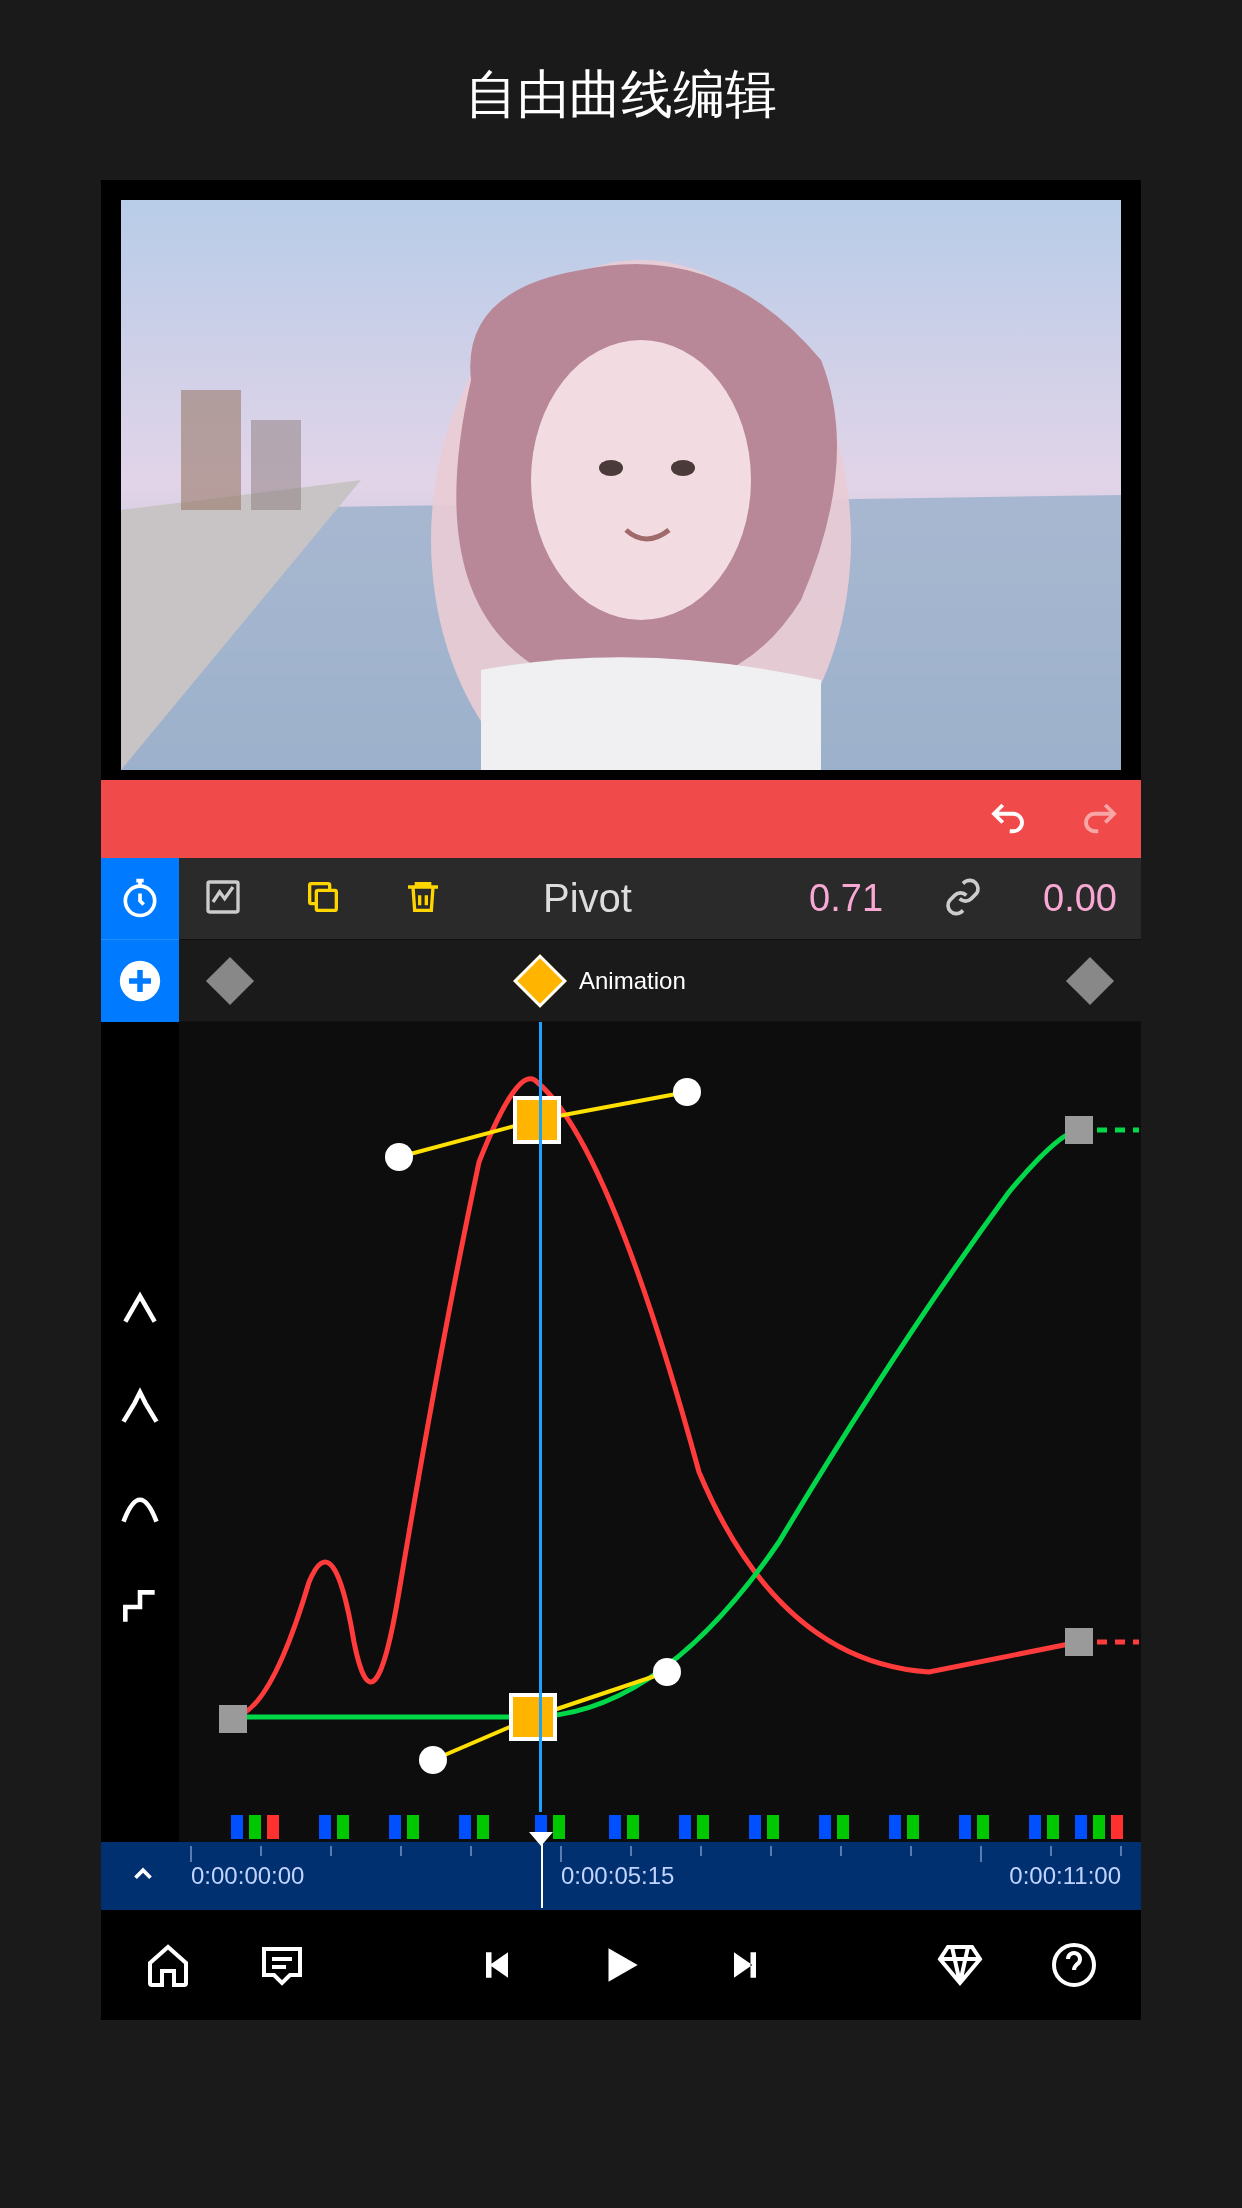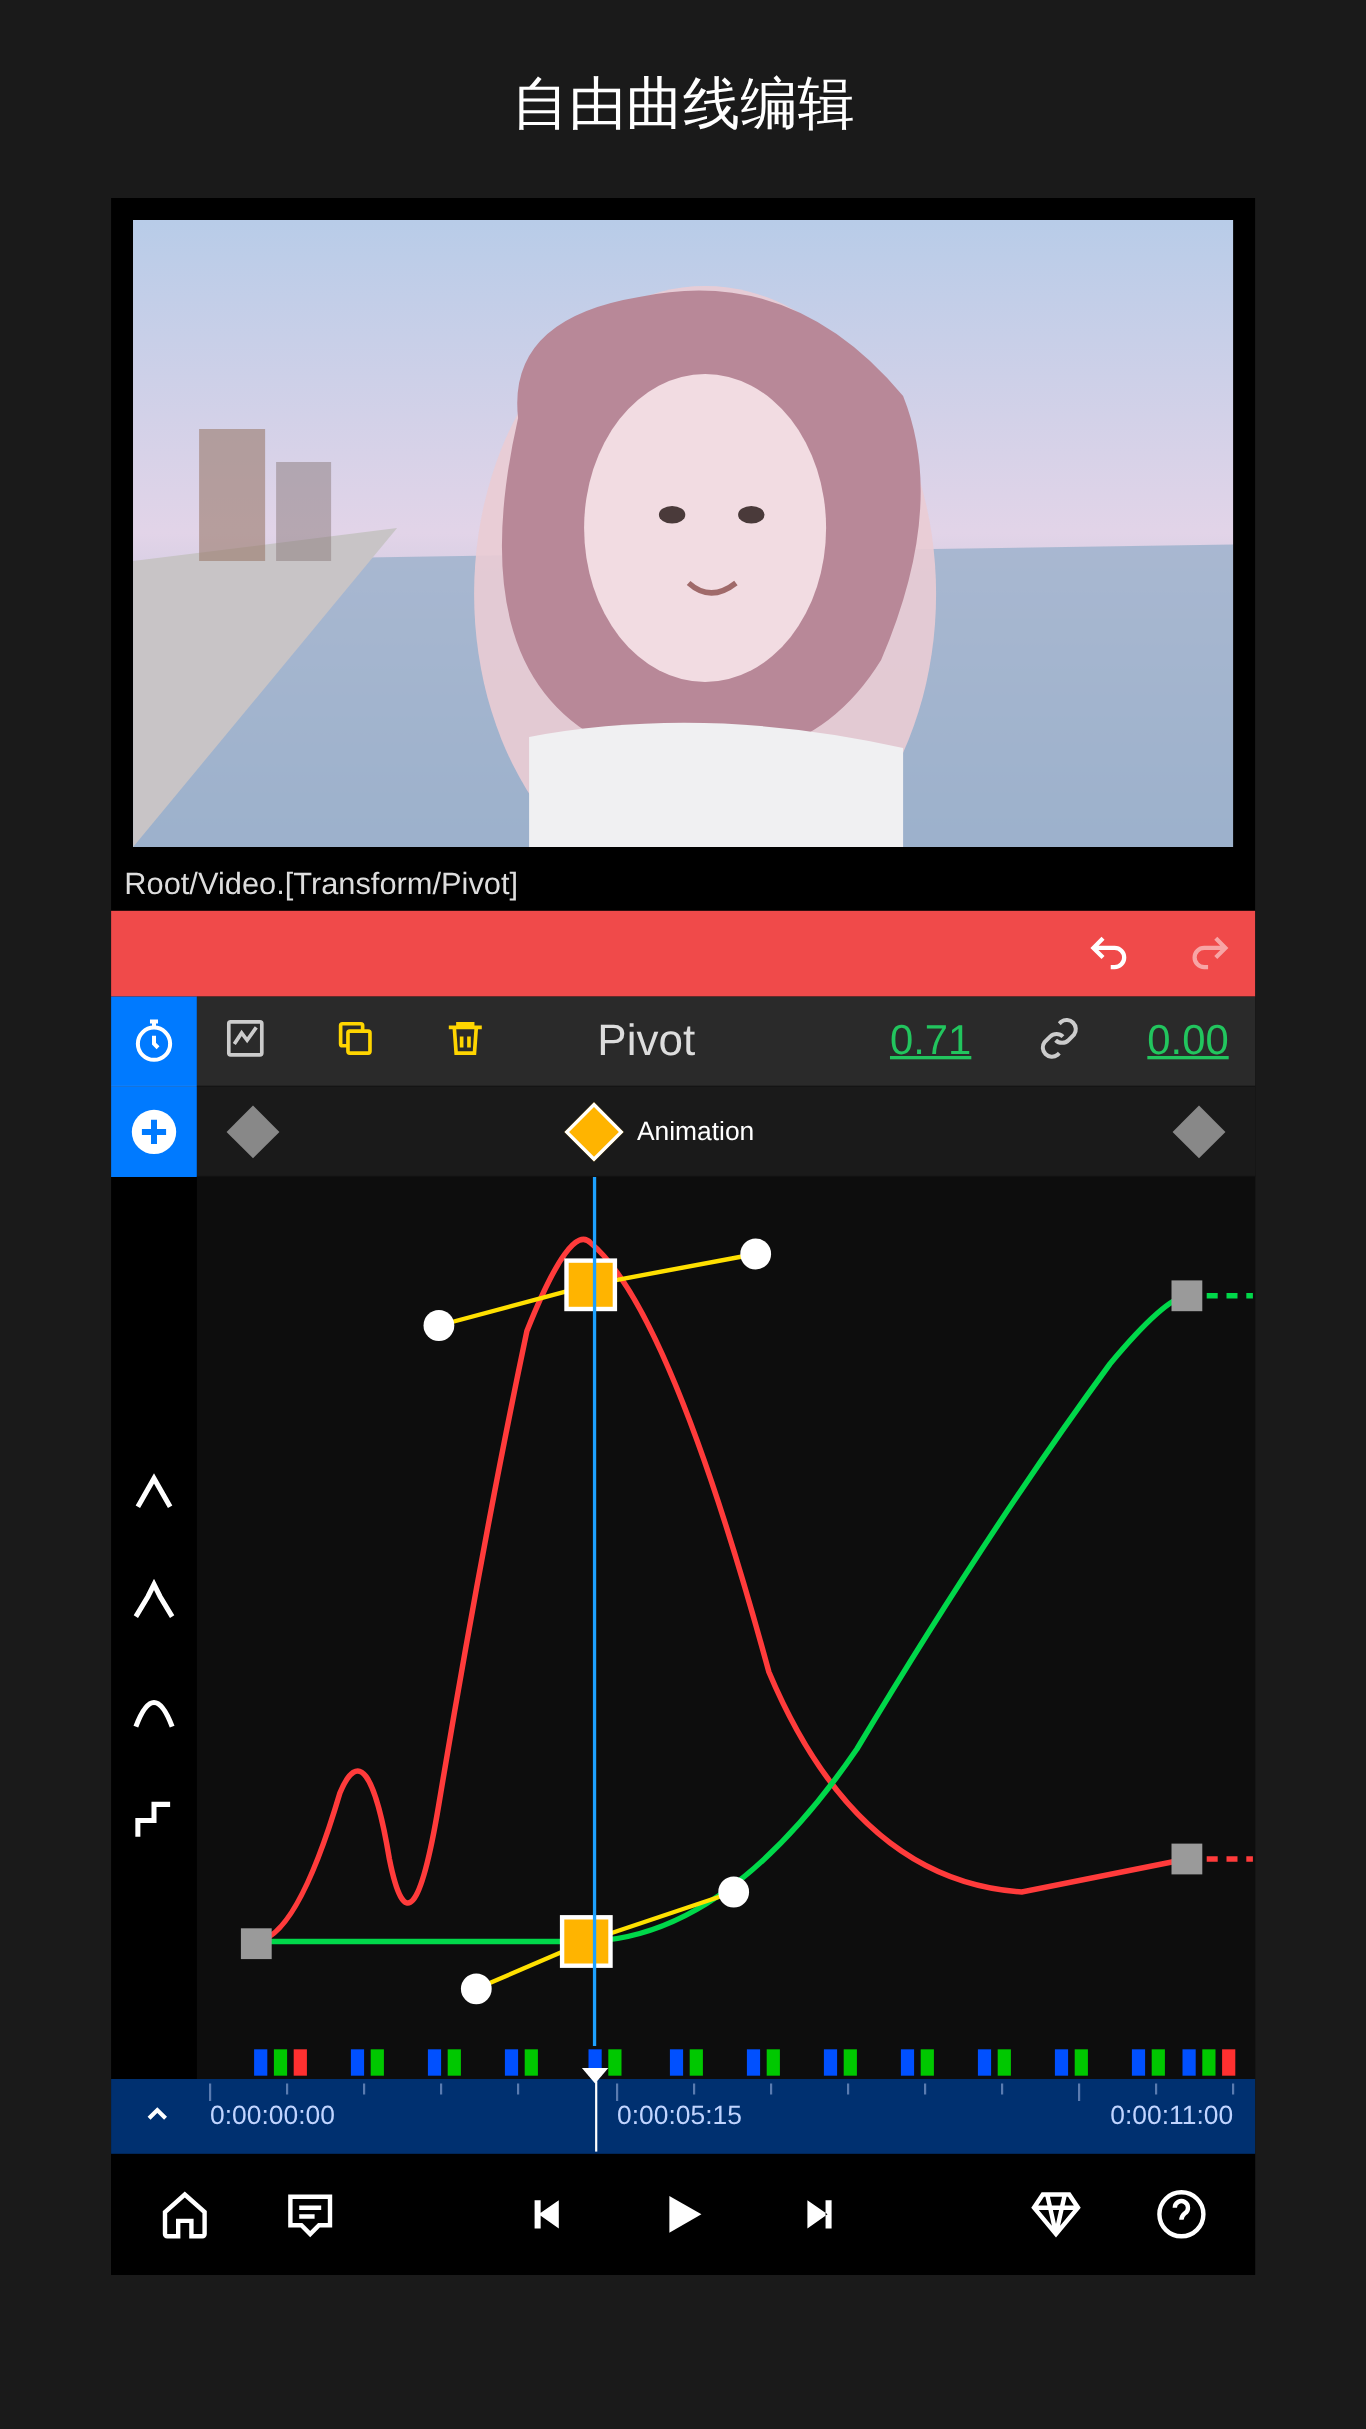"Root/Video.[Transform/Pivot]" div.breadcrumb { html: <div>Root/Video.[Transform/Pivot]</div> -> none }
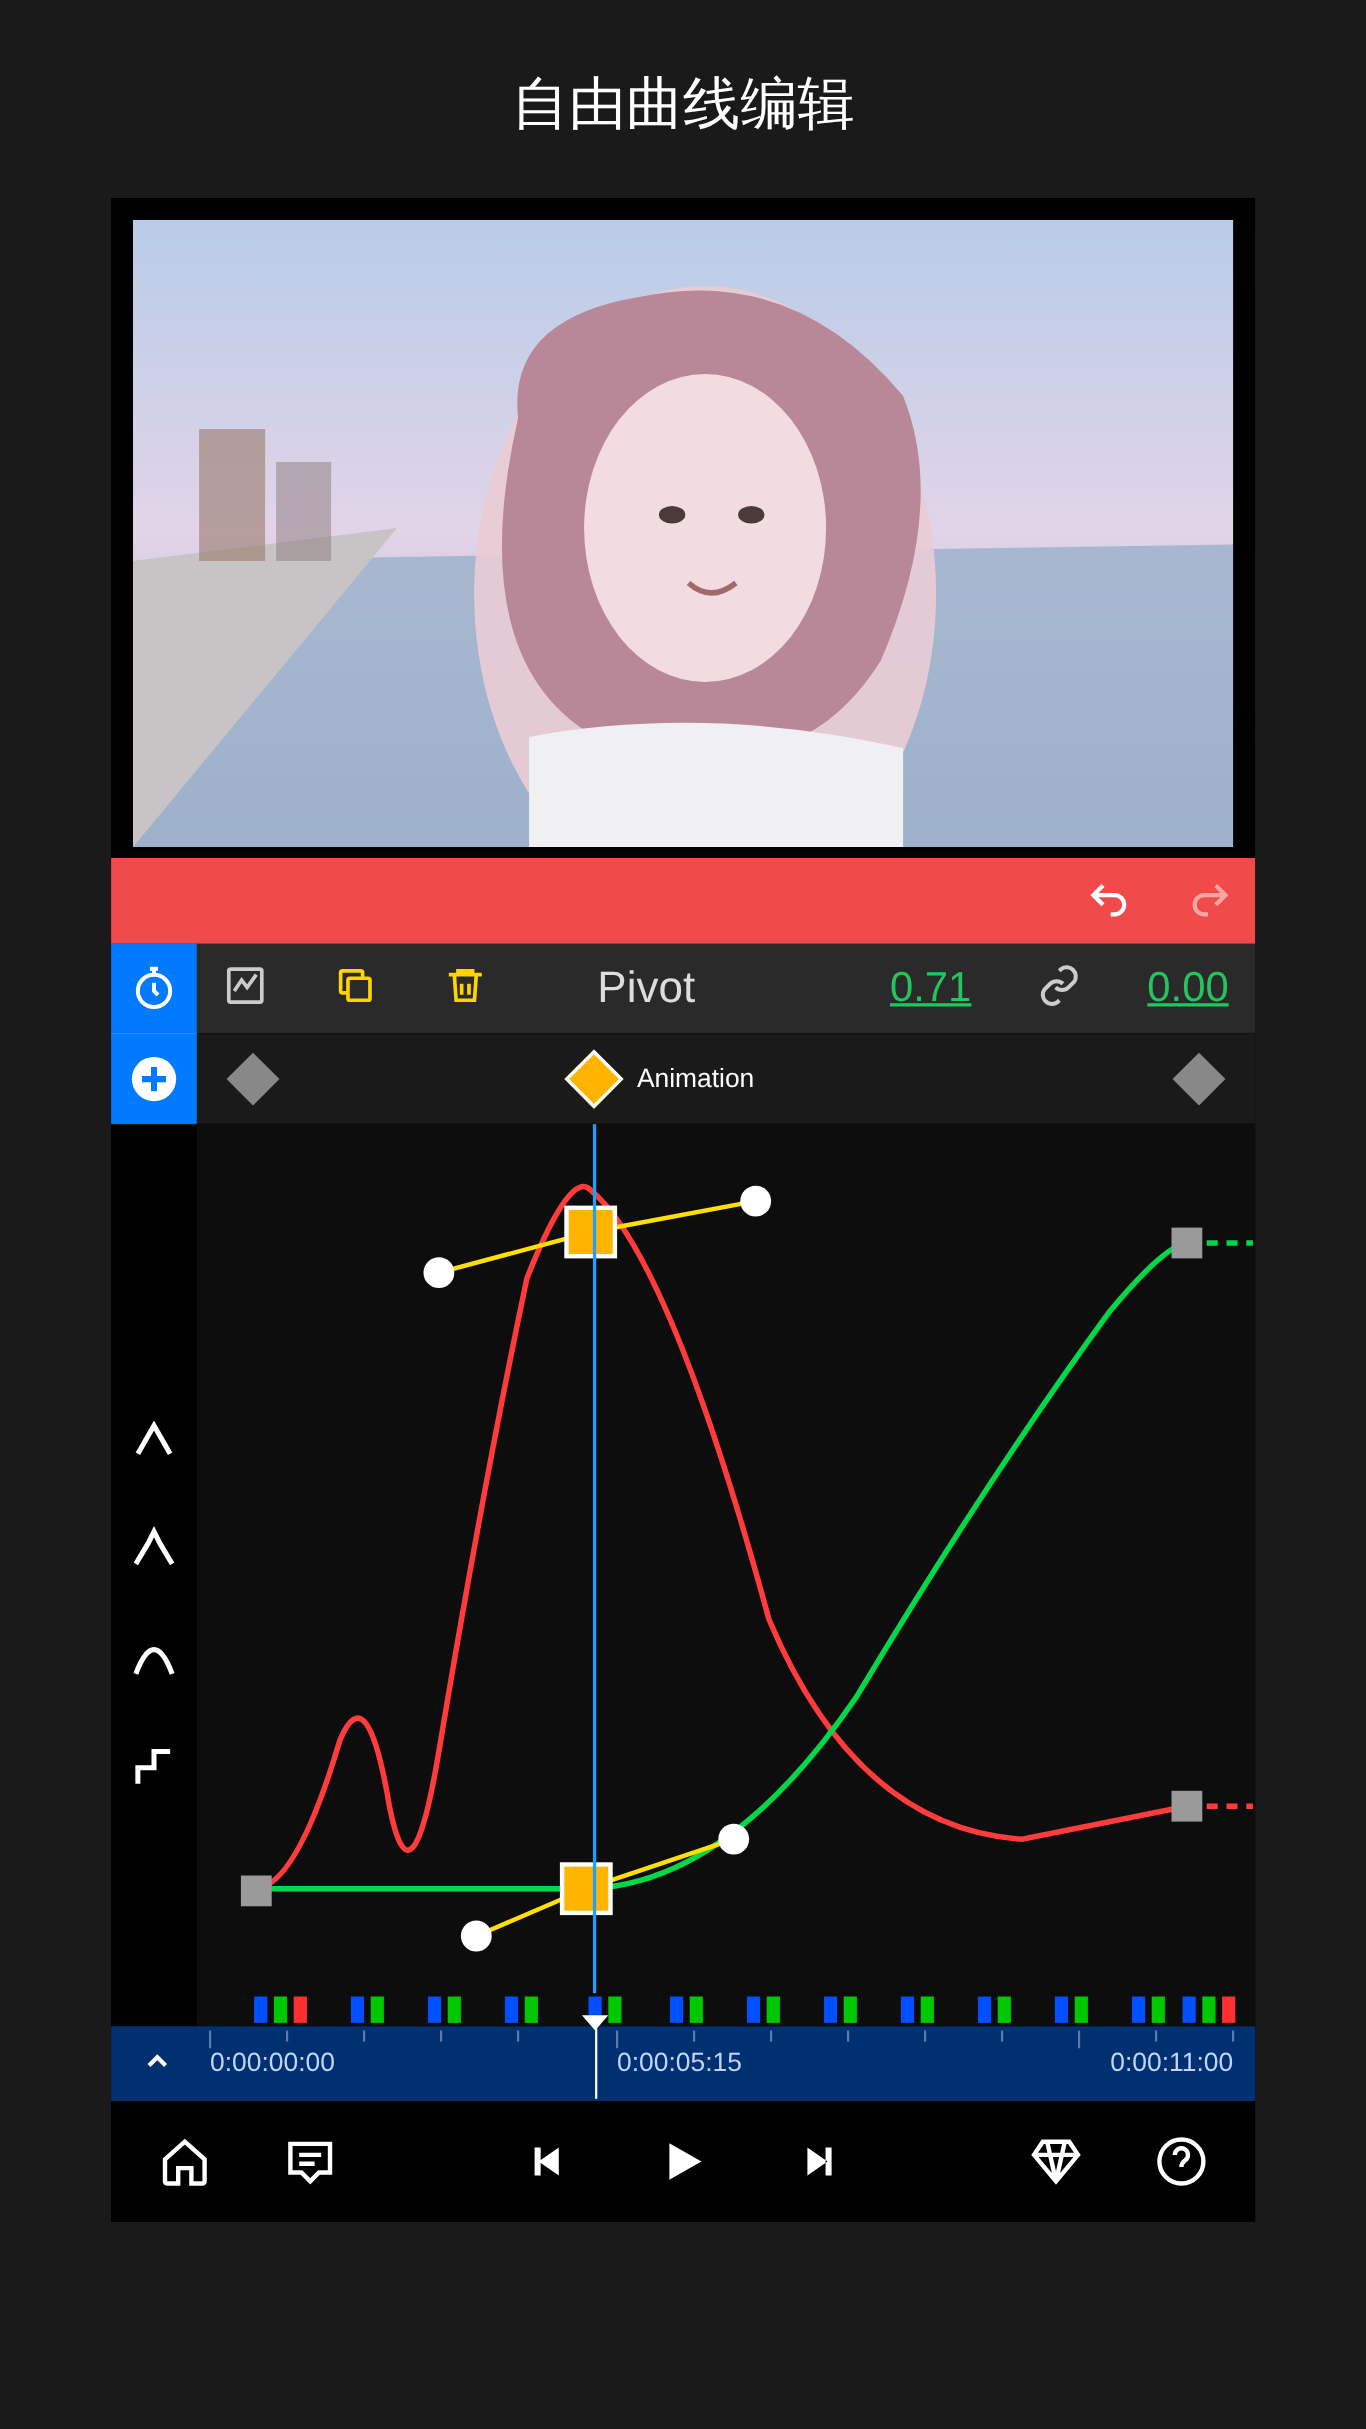"0.71" .blue-text { color: #22c55e -> #f9a8d4; text-decoration: underline -> none }
